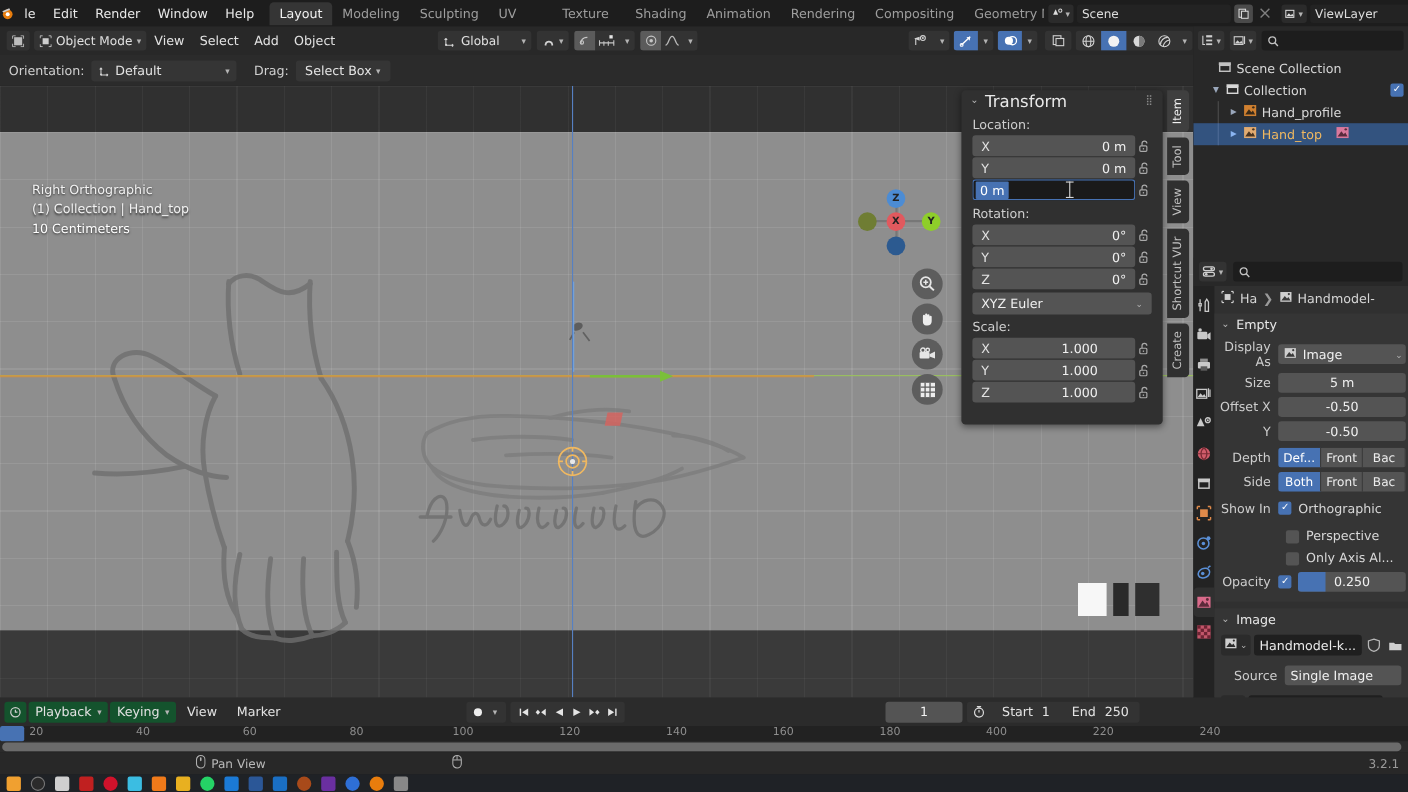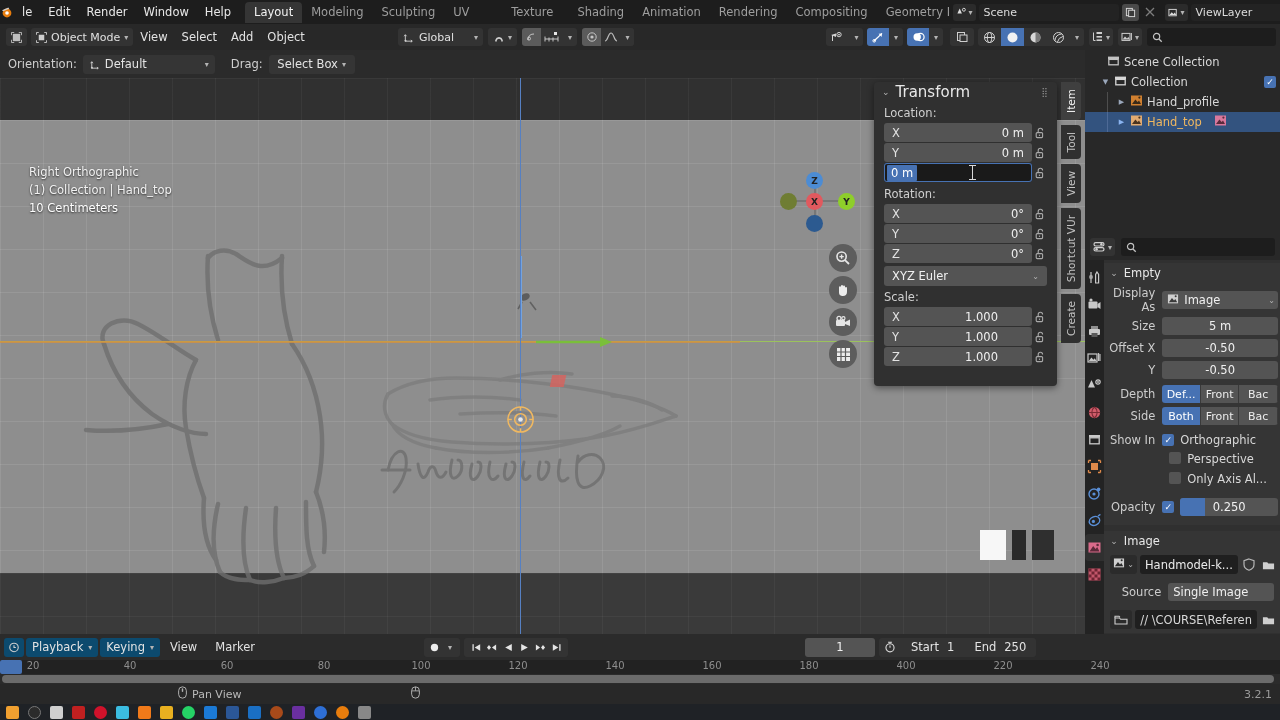"Ha" div { html: none -> <div> <span> <svg> <rect></rect> <path></path> </svg> </span> <span>Ha</span> <span>❯</span> <span> <svg> <rect></rect> <path></path> <circle></circle> </svg> </span> <span>Handmodel-</span> </div> }
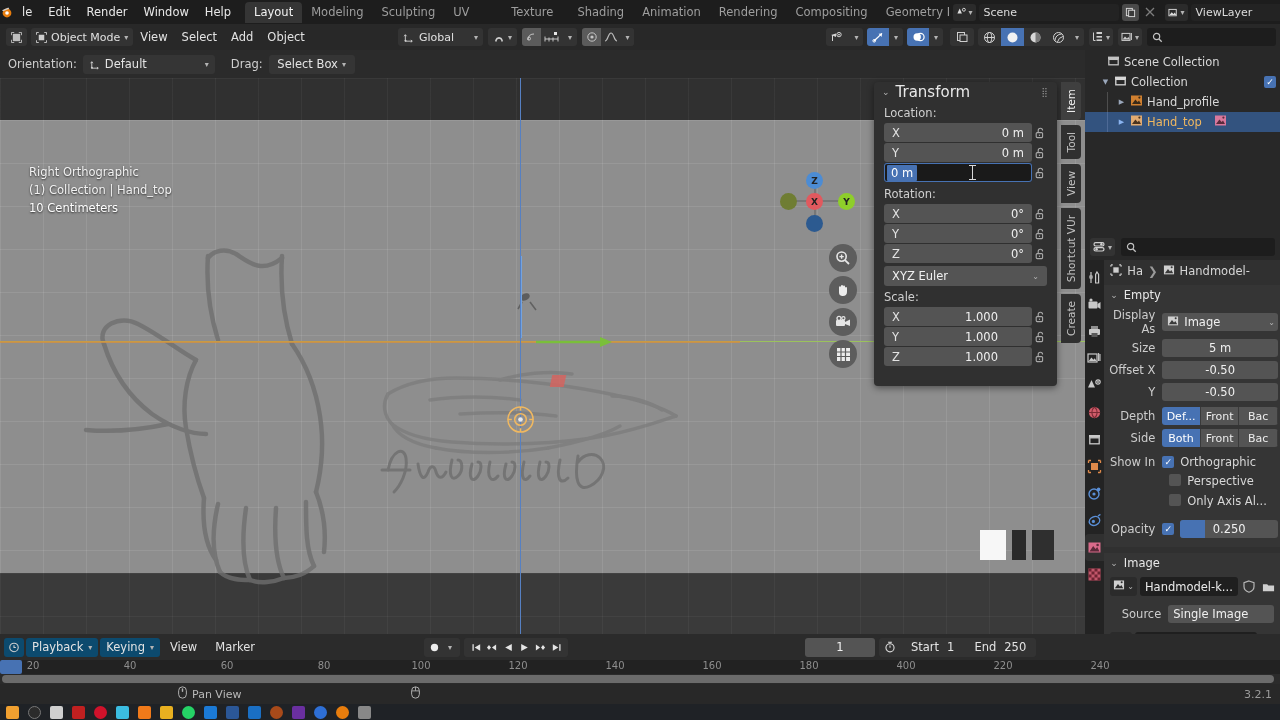"Perspective" .cbrow { align-items: flex-start -> flex-end }
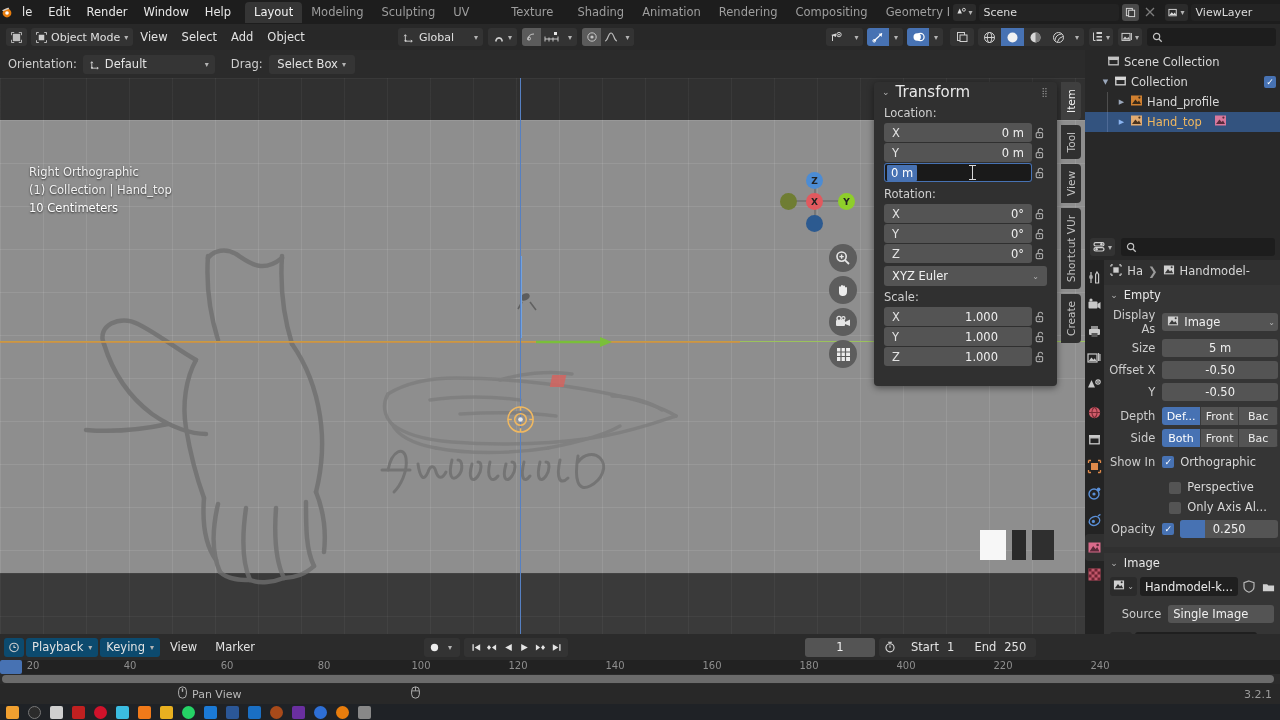"Playback" .tl-btn { background: #0c4a6e -> #14532d }
